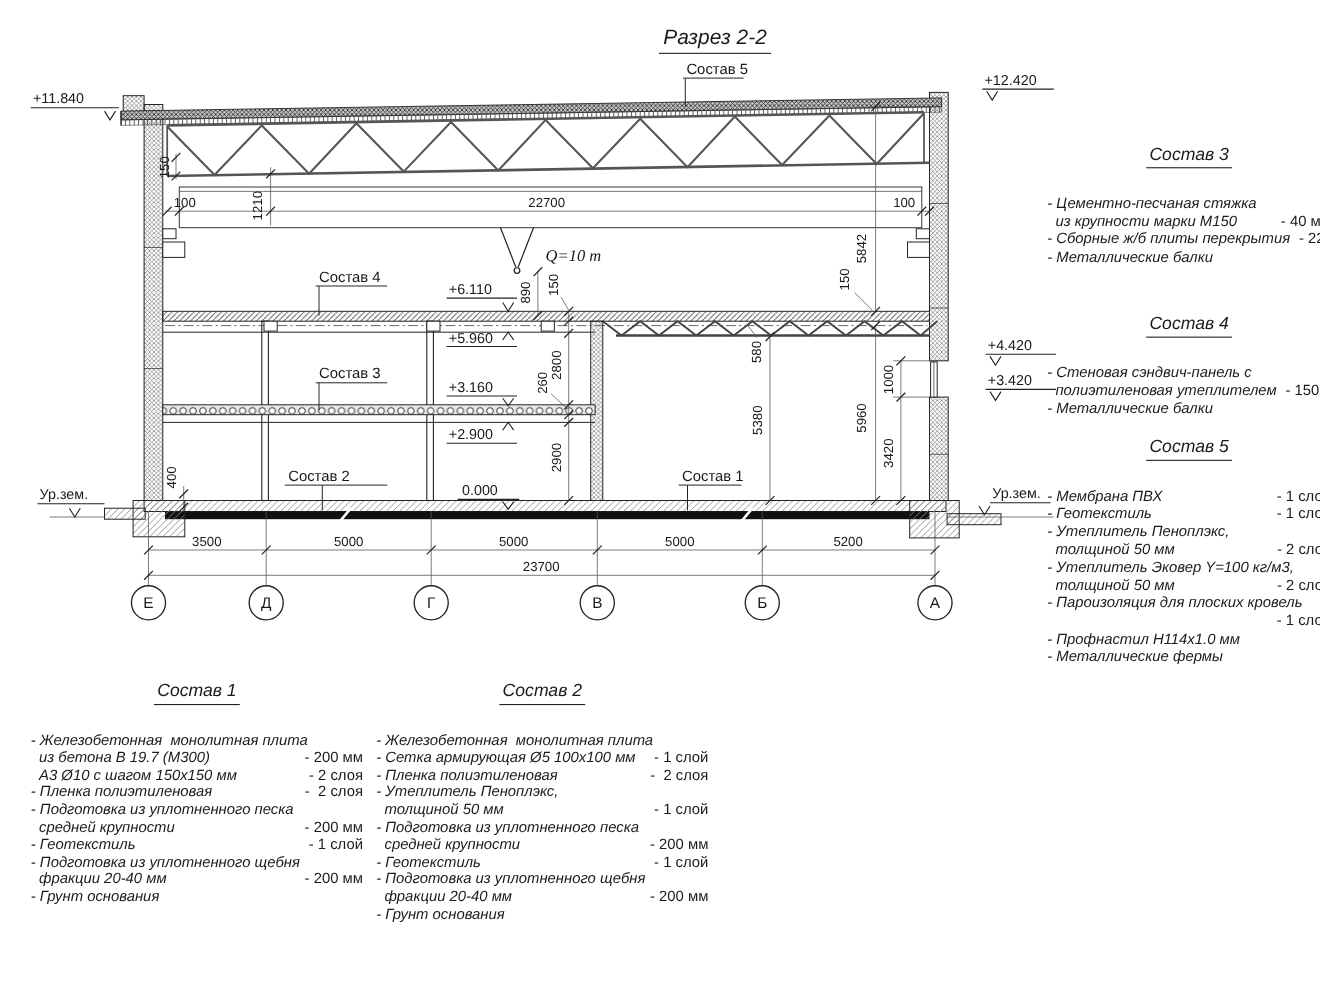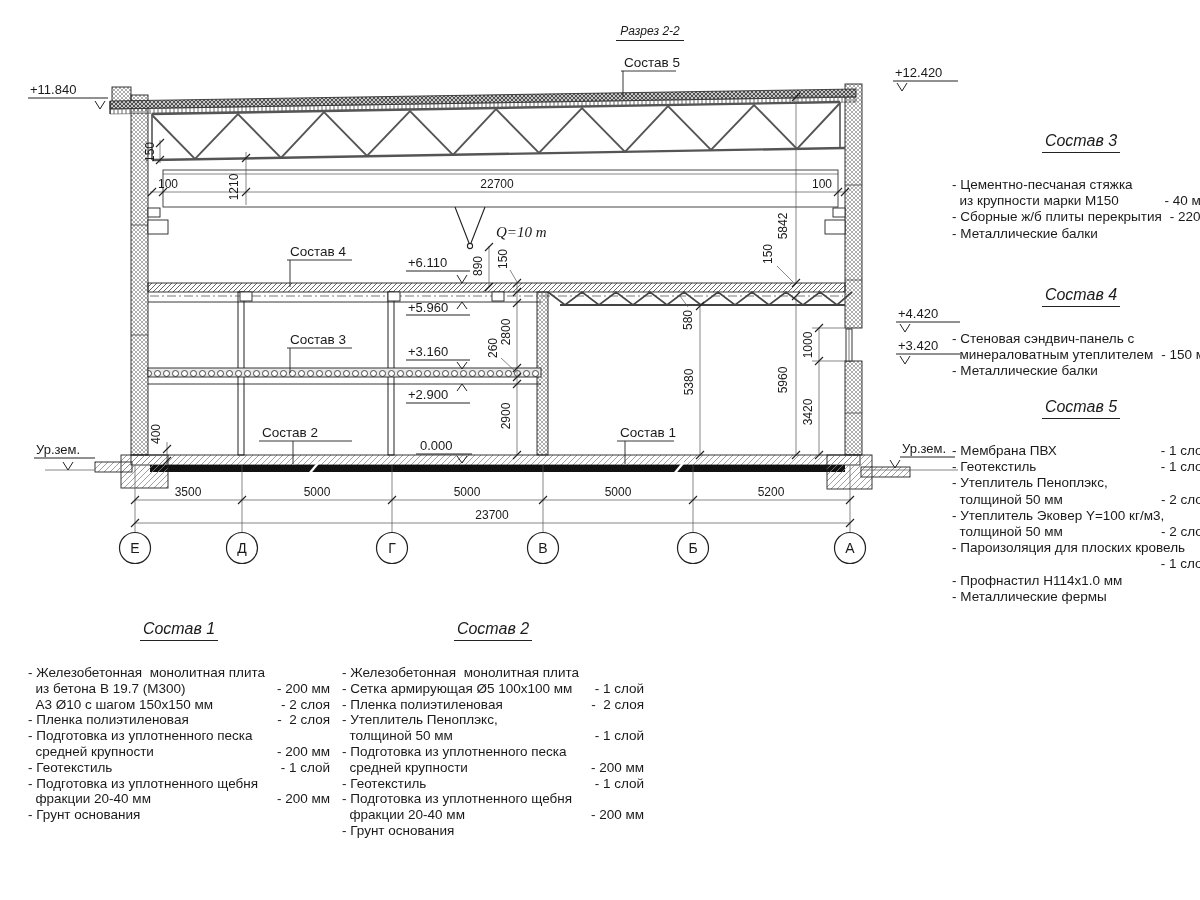"Разрез 2-2" .title { font-size: 12px -> 19px }
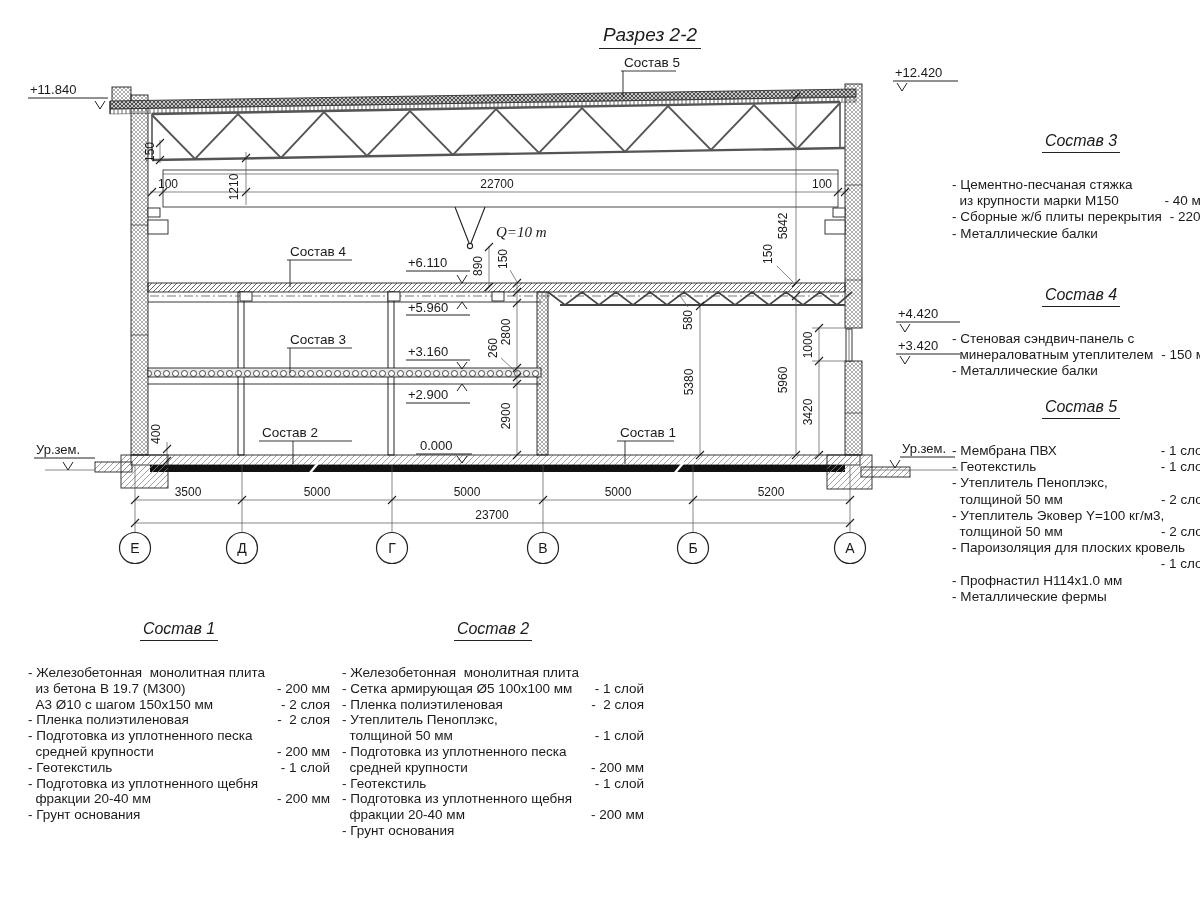"- Цементно-песчаная стяжка" .mat .row .t { font-style: none -> italic }
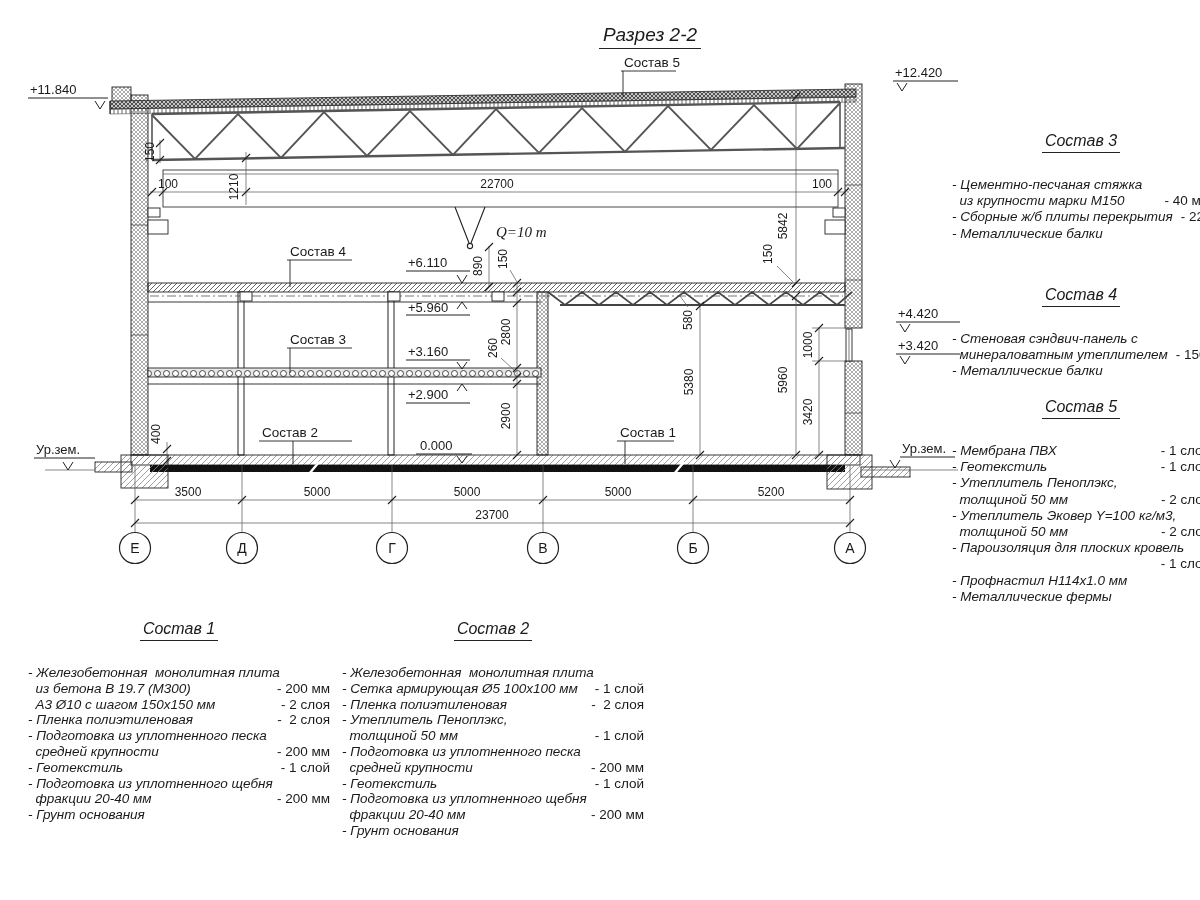"минераловатным утеплителем" span.t { text: минераловатным -> полиэтиленовая }
